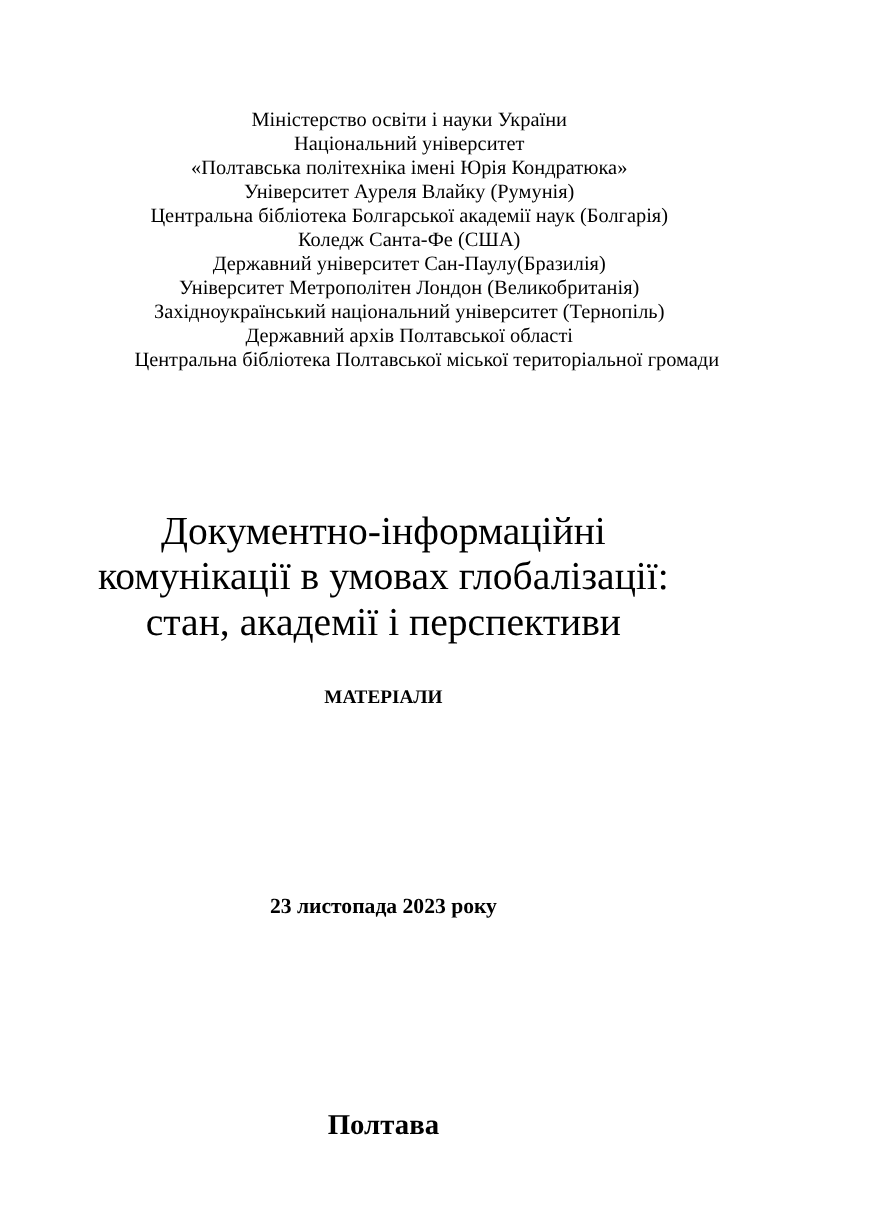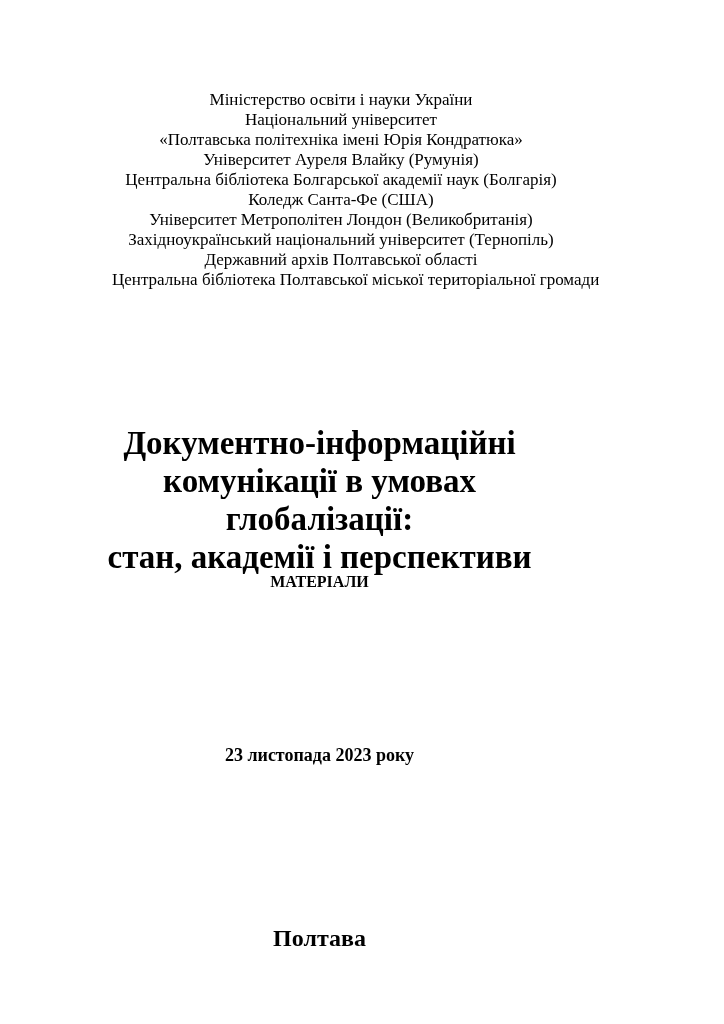"Державний університет" div.org-line { html: none -> <div>Державний університет Сан-Паулу(Бразилія)</div> }
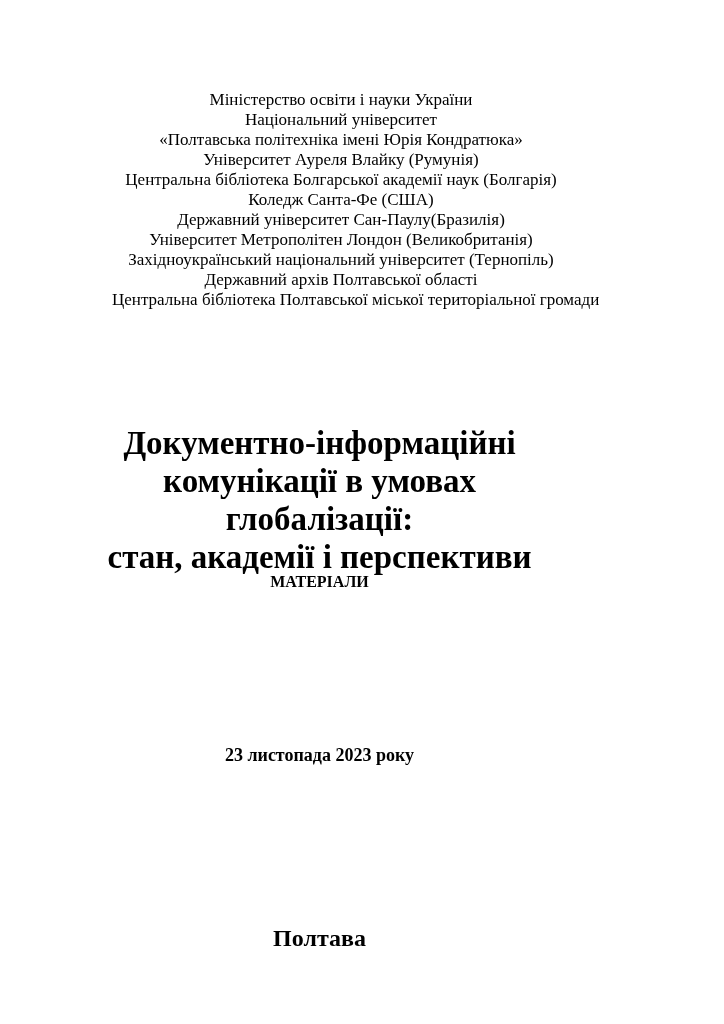"Документно-інформаційні" .title-block { font-weight: 700 -> 400 }
